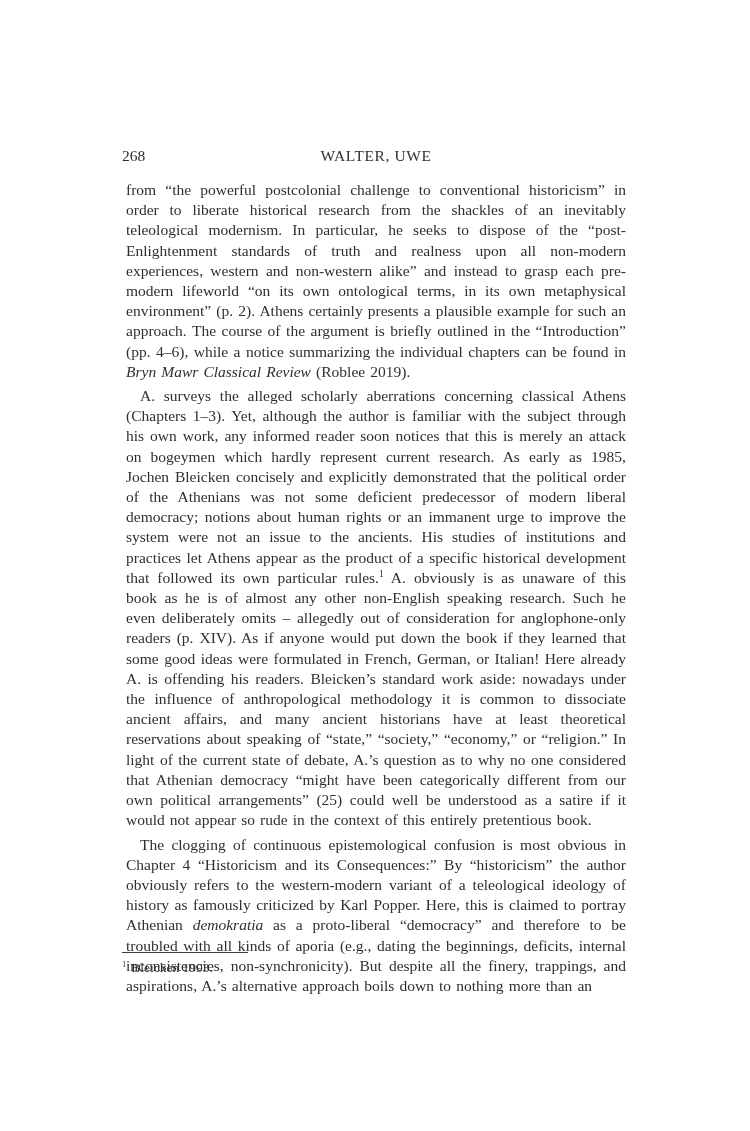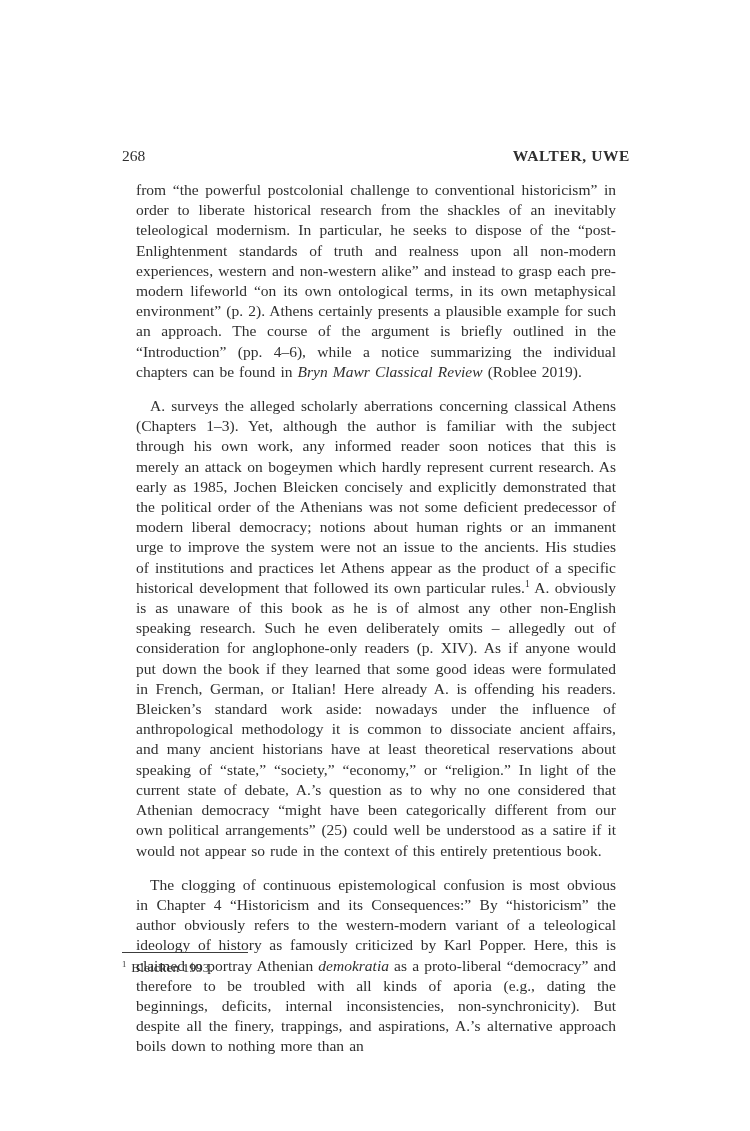"WALTER, UWE" .running-title { font-weight: bold -> none; text-align: right -> center }
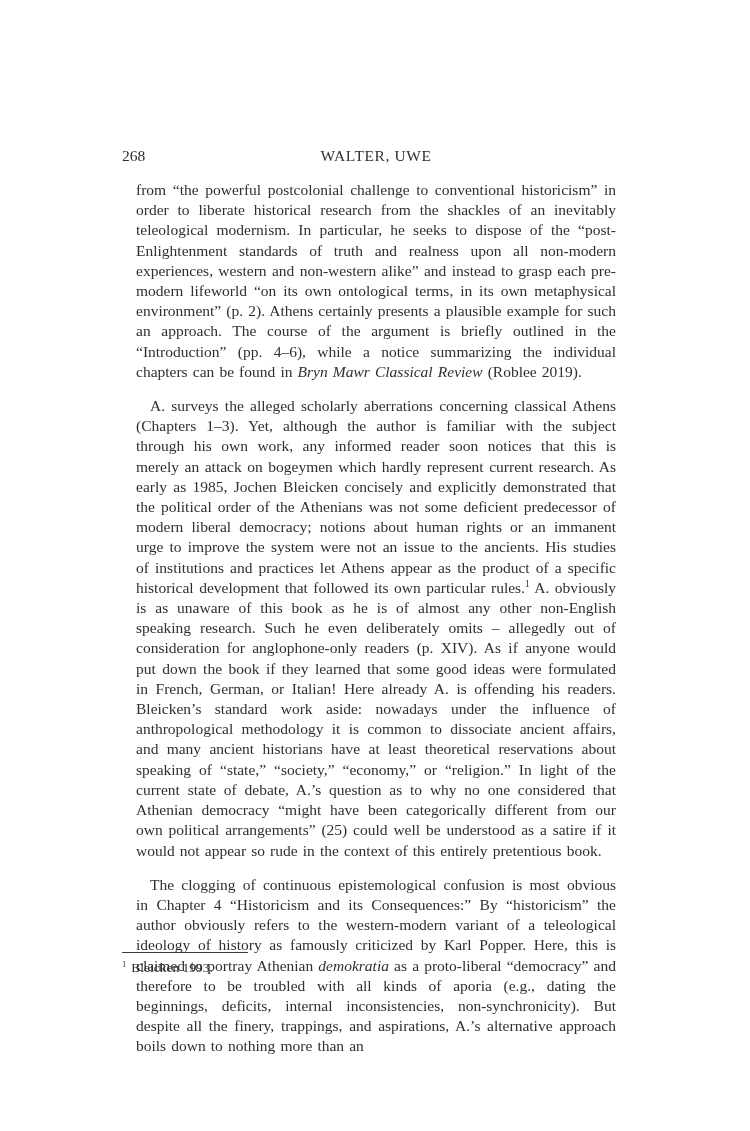"from “the powerful postcolonial" .body-text p { margin: 14px -> 4px }
